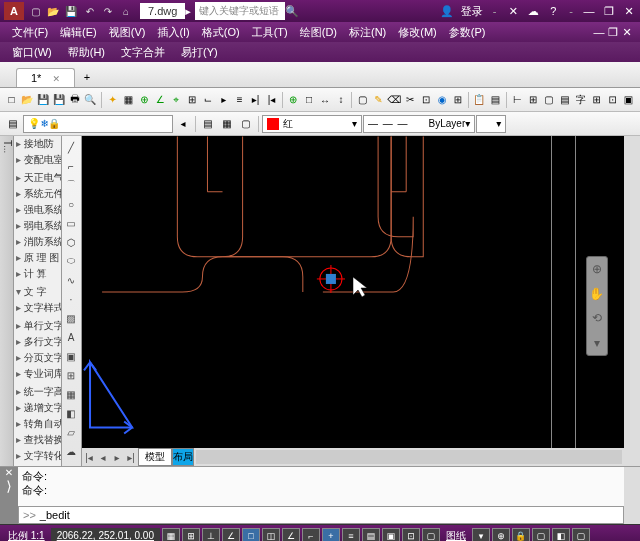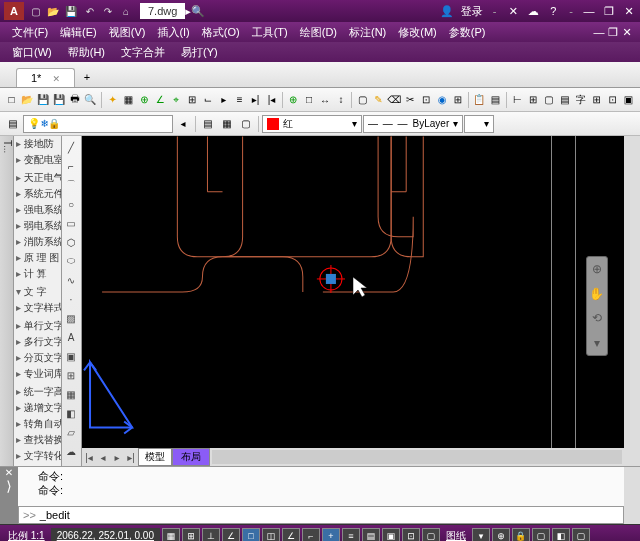"键入关键字或短语" div.search-box { html: none -> <div>键入关键字或短语</div> }
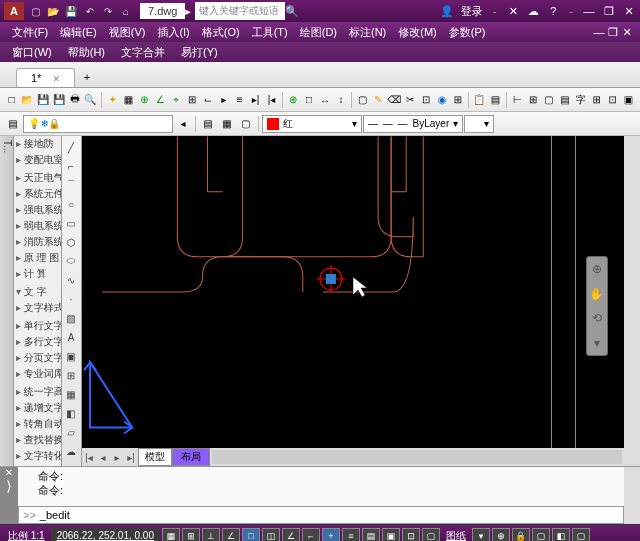"ByLayer" span { margin-left: 4px -> 20px }
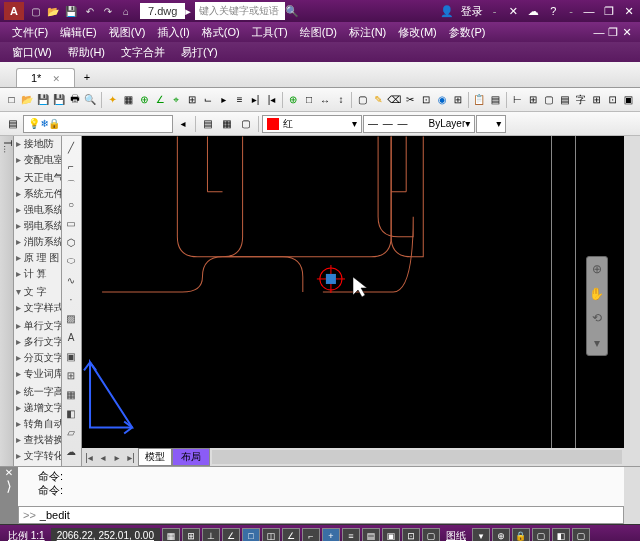"布局" .layout-tab { background: #8b5cf6 -> #0ea5e9; padding: 1px 8px -> 1px 0 }
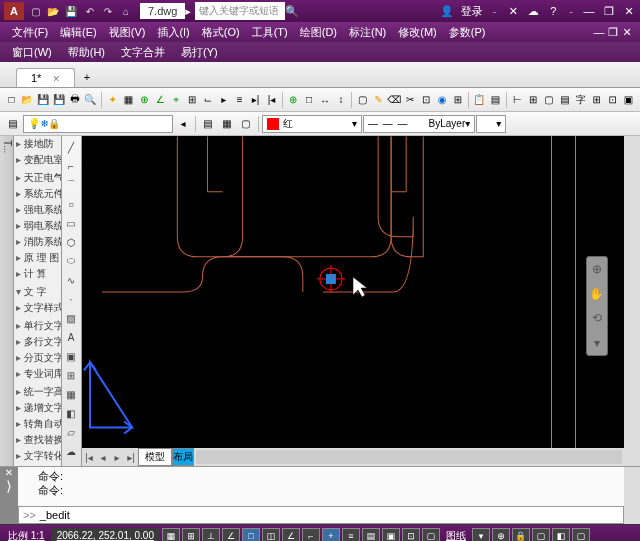"命令:" .cmd-text { padding: 2px 20px -> 2px 4px }
